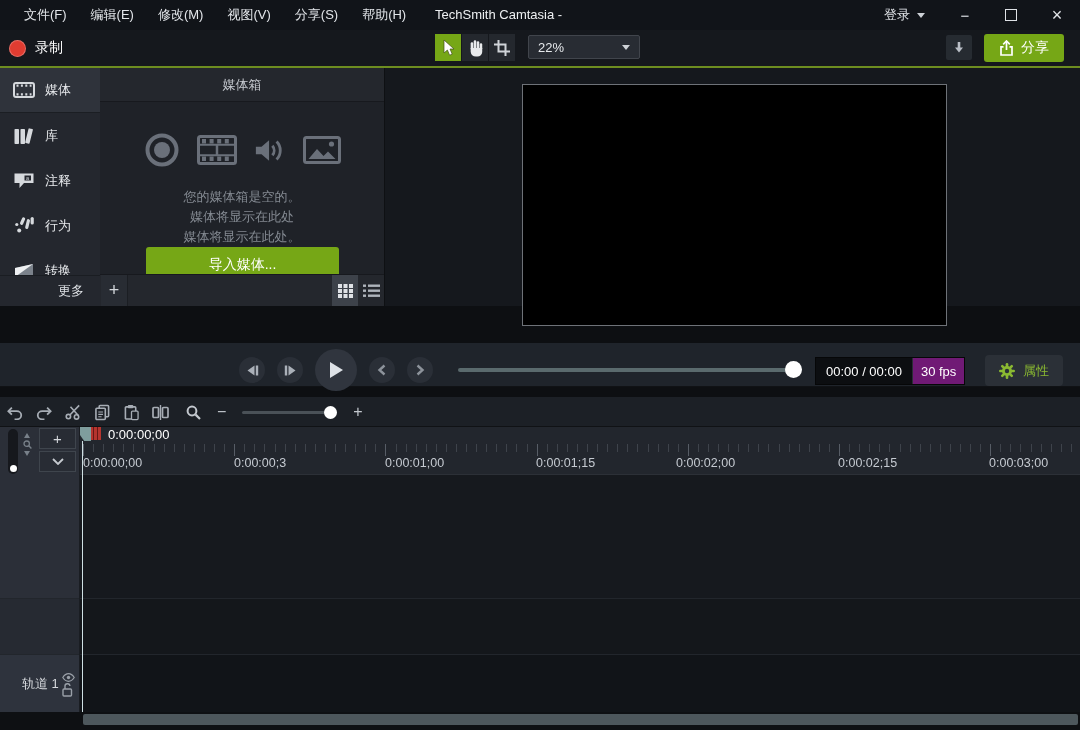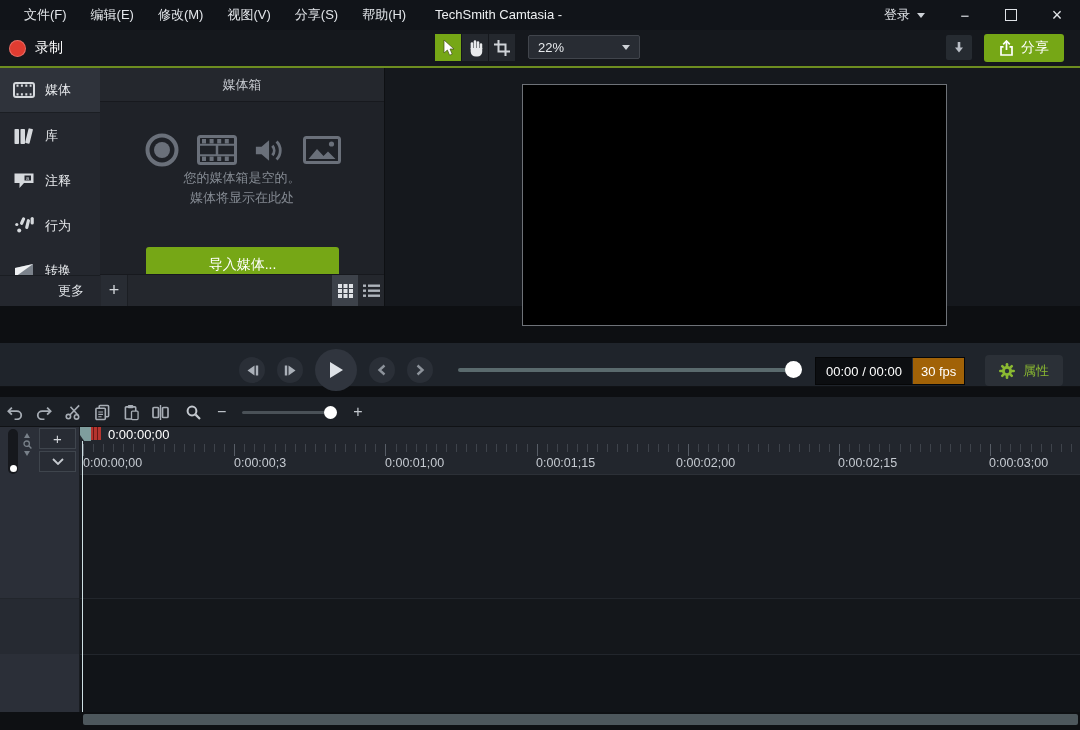"您的媒体箱是空的。" .empty-text { margin-top: none -> 19px }
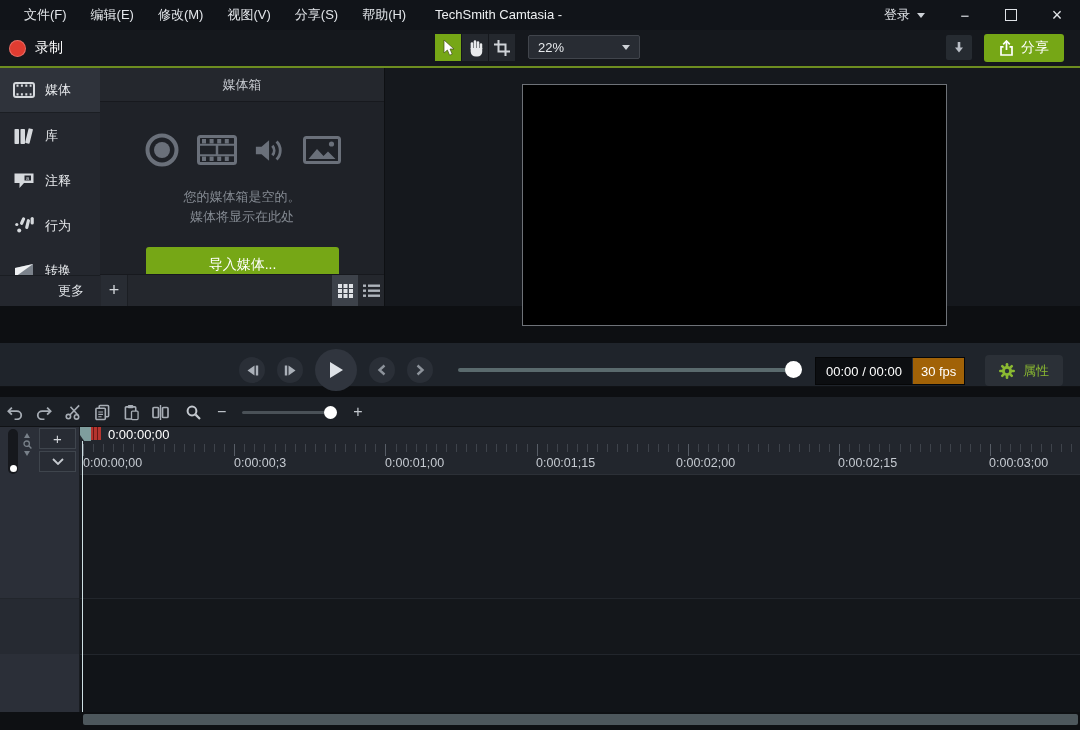"媒体将显示在此处。" div { html: none -> <div>媒体将显示在此处。</div> }
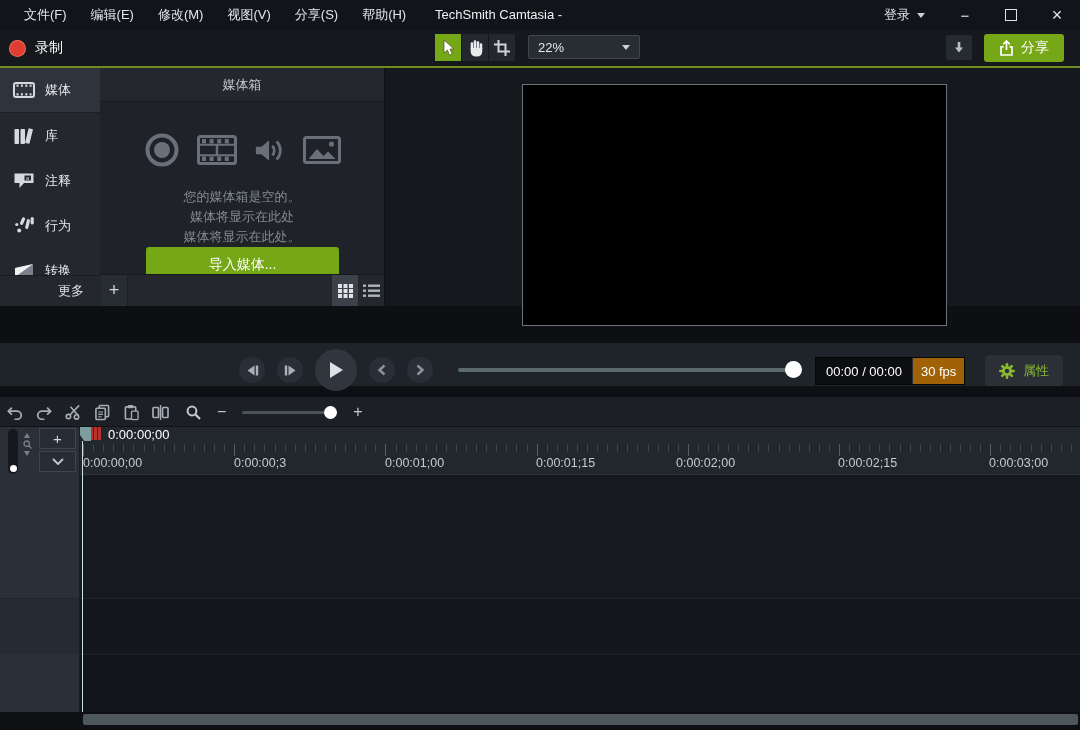"30 fps" .fps { background: #a16207 -> #701a75 }
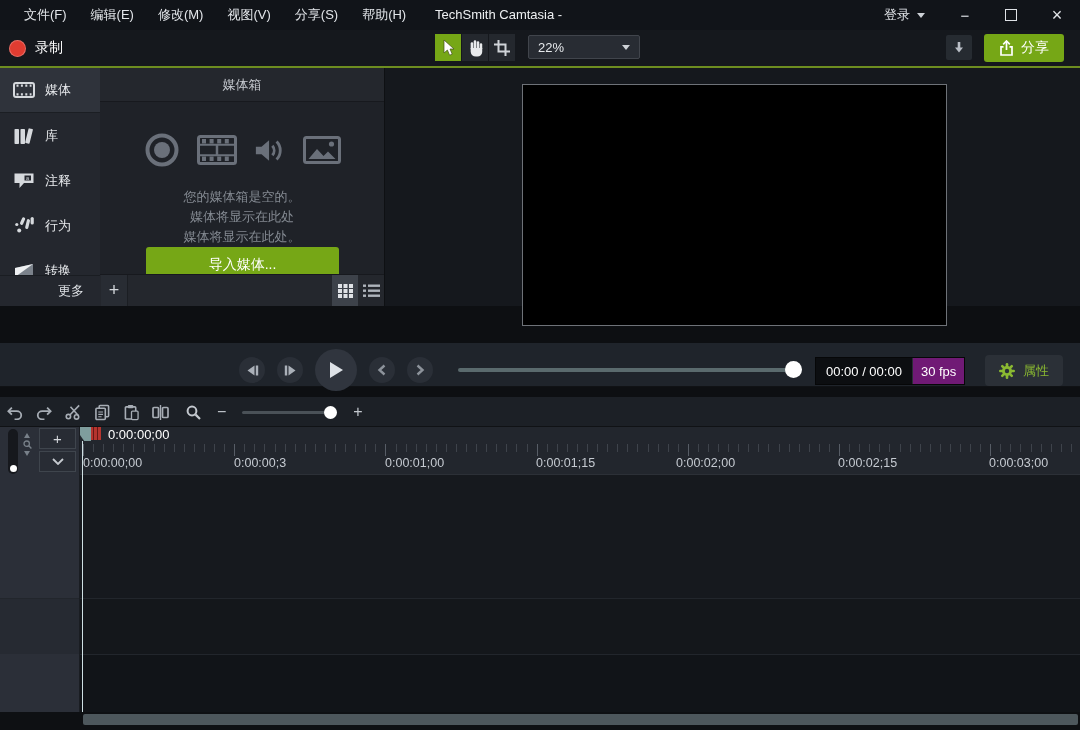"轨道 1" div.hdr-track { html: none -> <div> <span>轨道 1</span> <span> <svg> <path></path> <circle></circle> </svg> </span> <span> <svg> <rect></rect> <path></path> </svg> </span> </div> }
